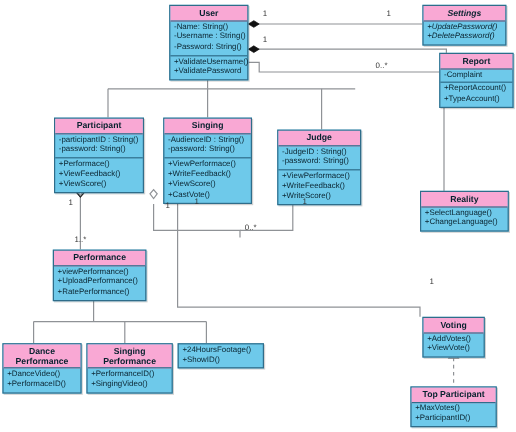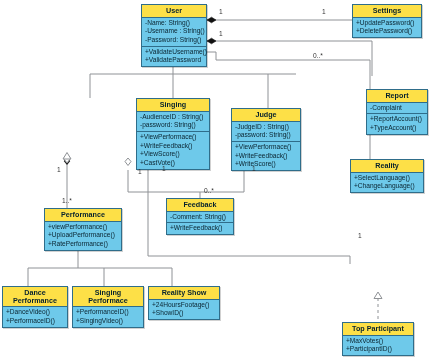"User" .cls-title { background: #fde047 -> #f9a8d4 }
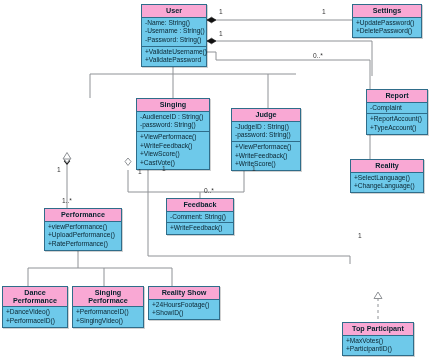"Settings" div.cls { font-style: none -> italic }
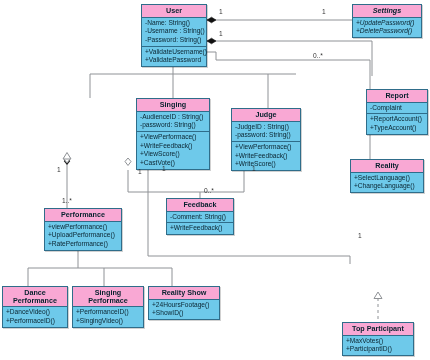"Report" div.cls { margin-top: 45px -> none }
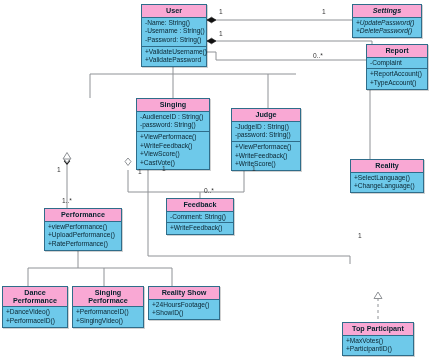"Participant" div.cls { html: none -> <div> <div>Participant</div> <div> <div>-participantID : String()</div> <div>-password: String()</div> </div> <div> <div>+Performace()</div> <div>+ViewFeedback()</div> <div>+ViewScore()</div> </div> </div> }
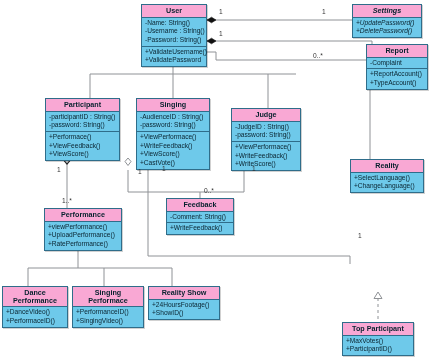"Feedback" div.cls { html: <div> <div>Feedback</div> <div> <div>-Comment: String()</div> </div> <div> <div>+WriteFeedback()</div> </div> </div> -> none }
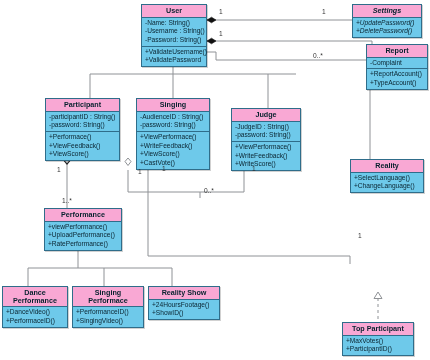"Voting" div.cls { html: none -> <div> <div>Voting</div> <div> <div>+AddVotes()</div> <div>+ViewVote()</div> </div> </div> }
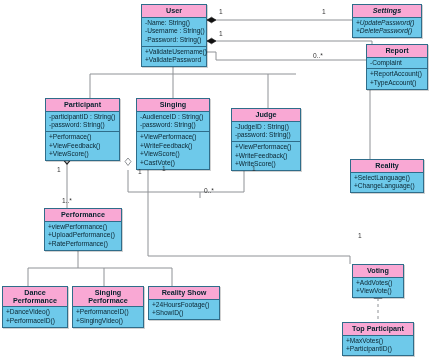"Singing Performace" div.cls-title { text: Performace -> Performance }
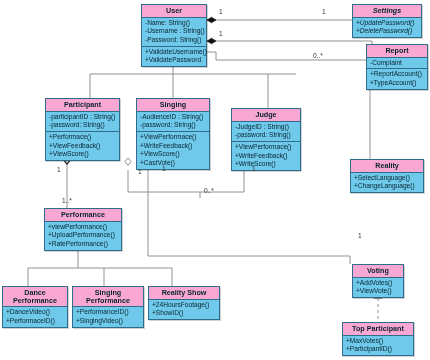"Reality Show" div.cls-title { html: <div>Reality Show</div> -> none }
